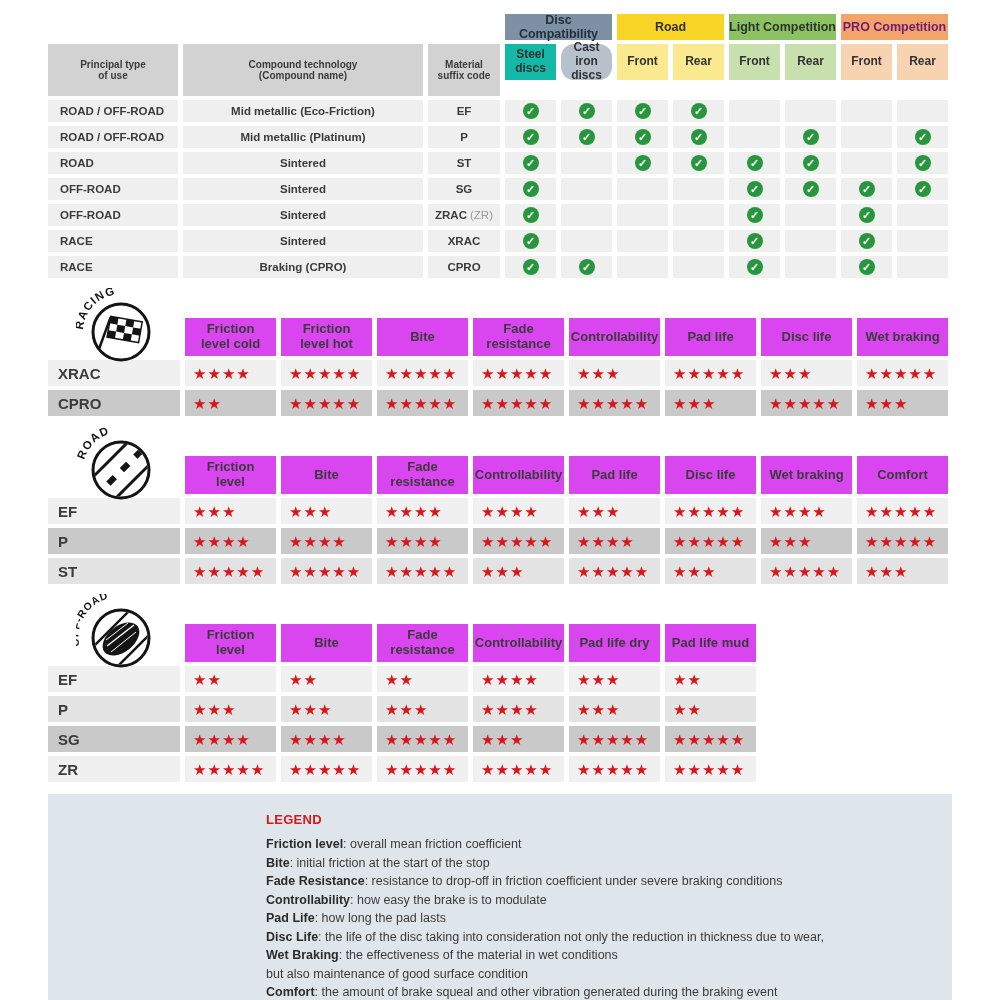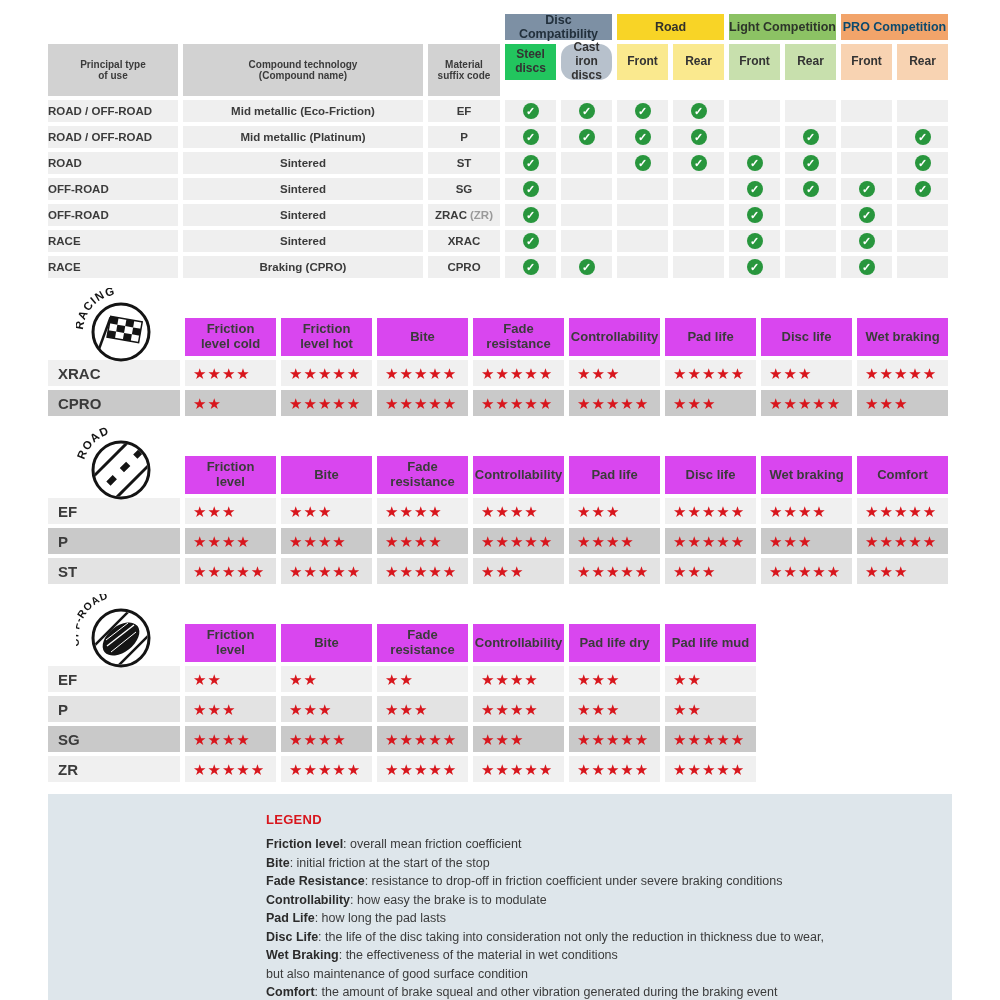"PRO Competition" div.cell { color: #0c4a6e -> #701a75 }
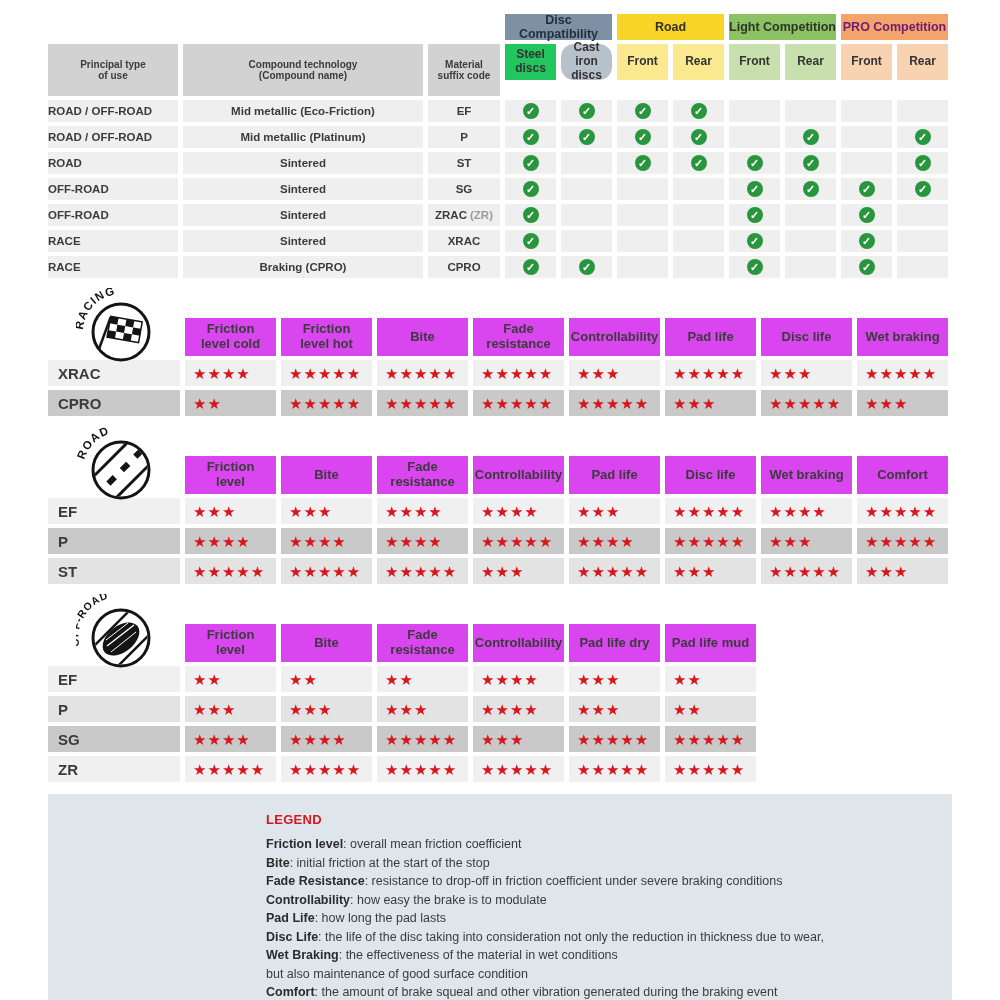"Steel" div.cell { background: #22c55e -> #14b8a6 }
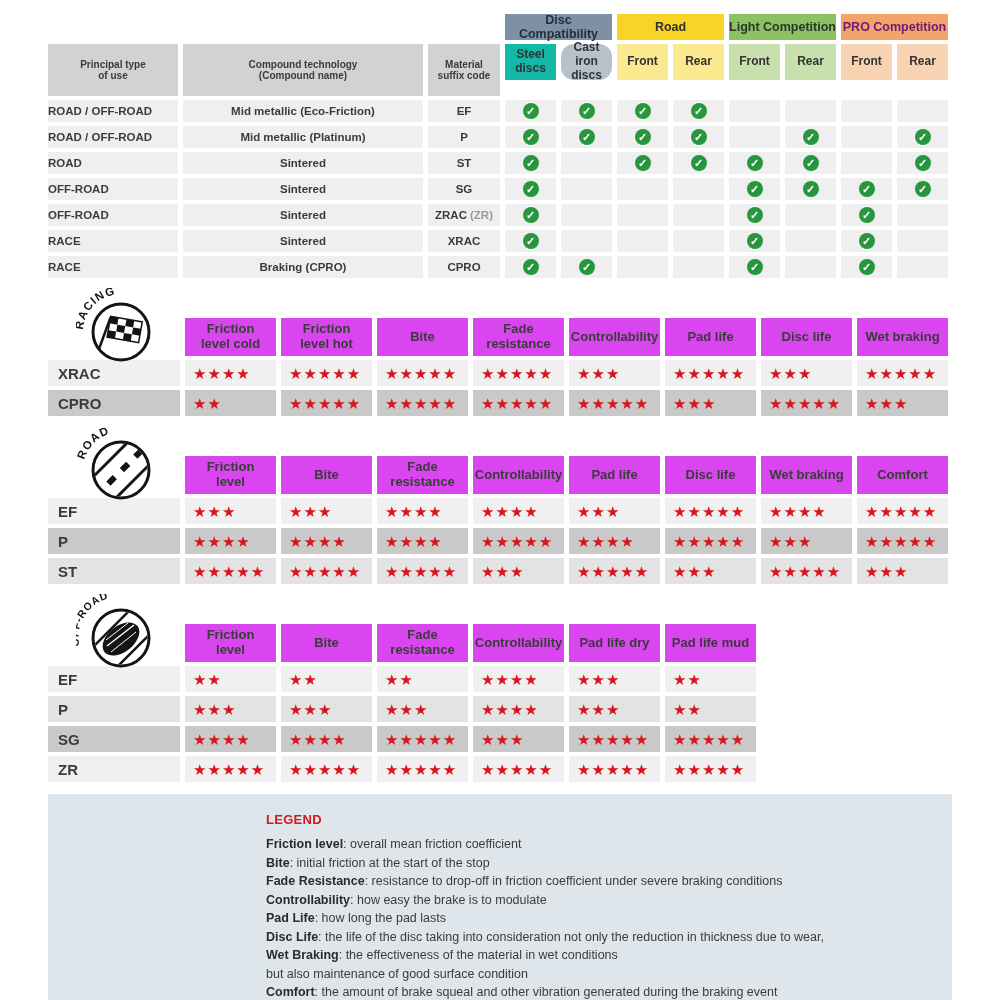"ROAD / OFF-ROAD" .use-cell { padding-left: none -> 12px }
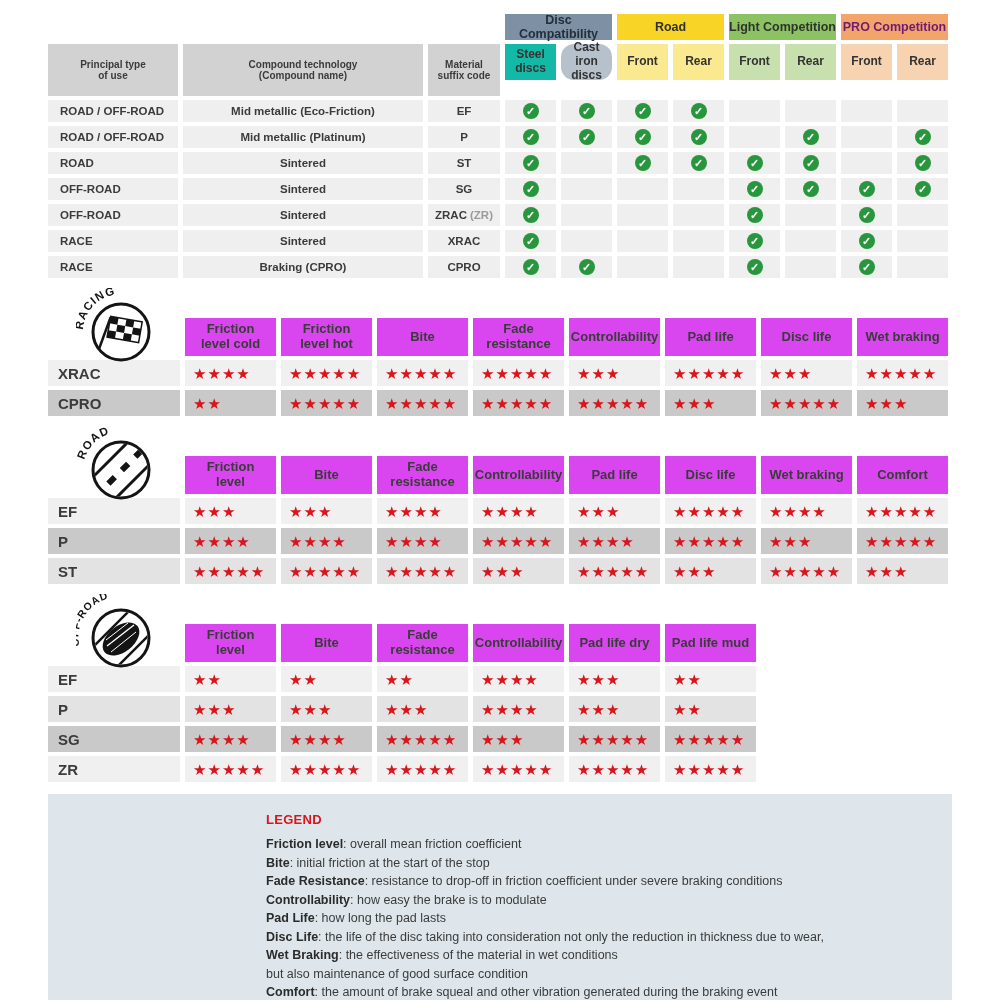"(ZR)" .code-note { font-weight: bold -> normal }
